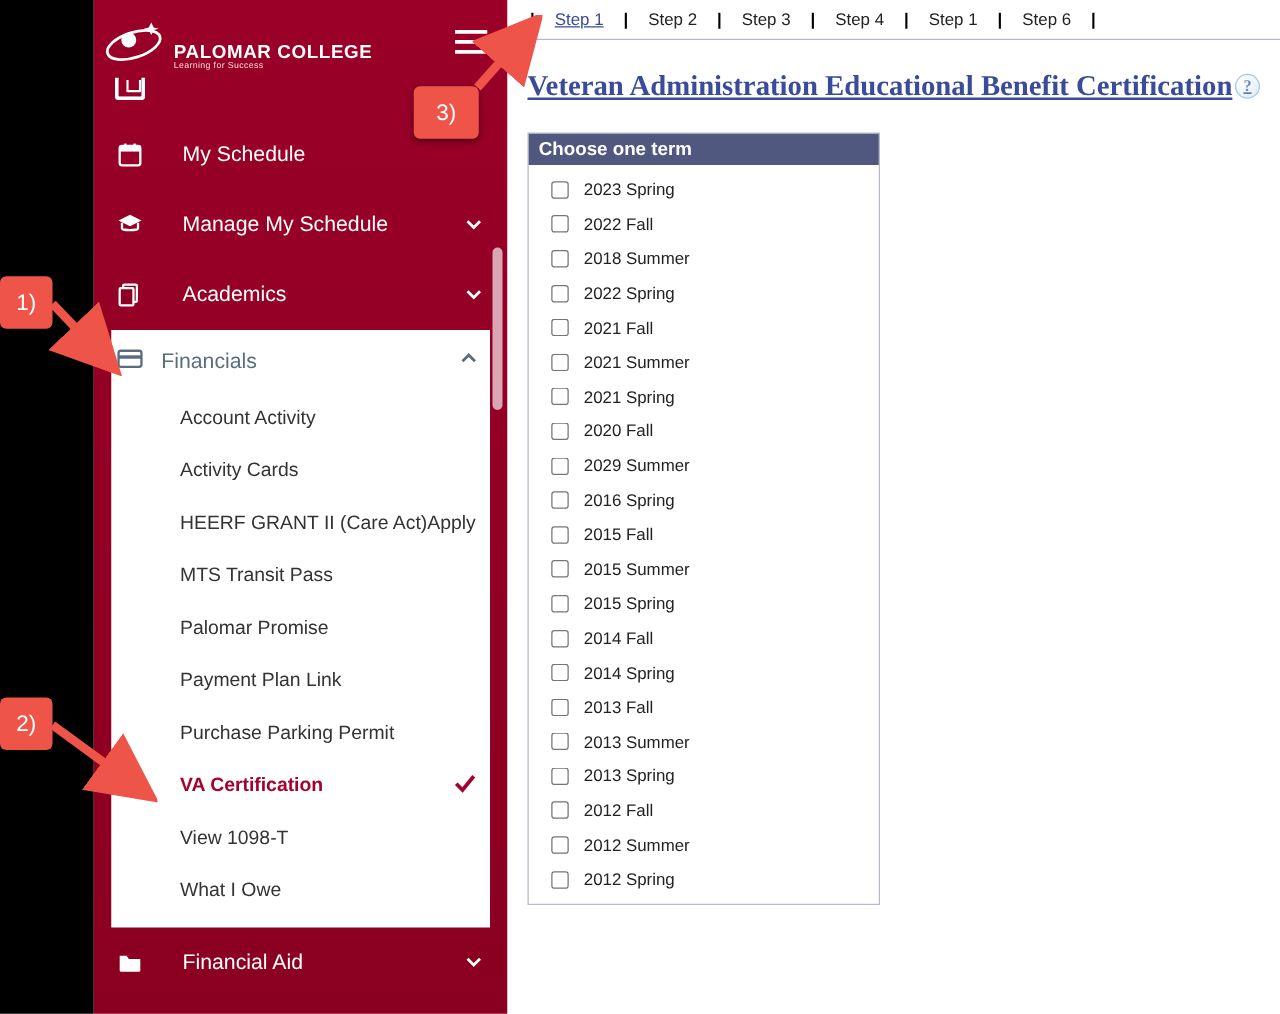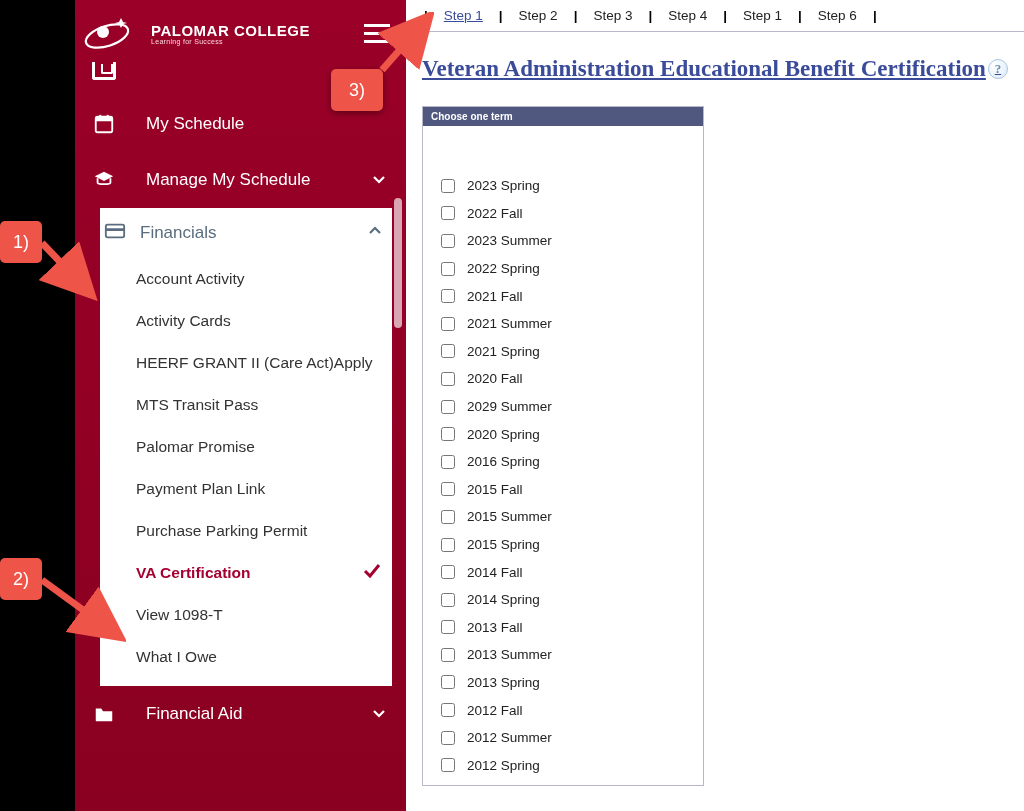"PALOMAR COLLEGE" .logo { align-items: center -> flex-end; gap: 18px -> 6px }
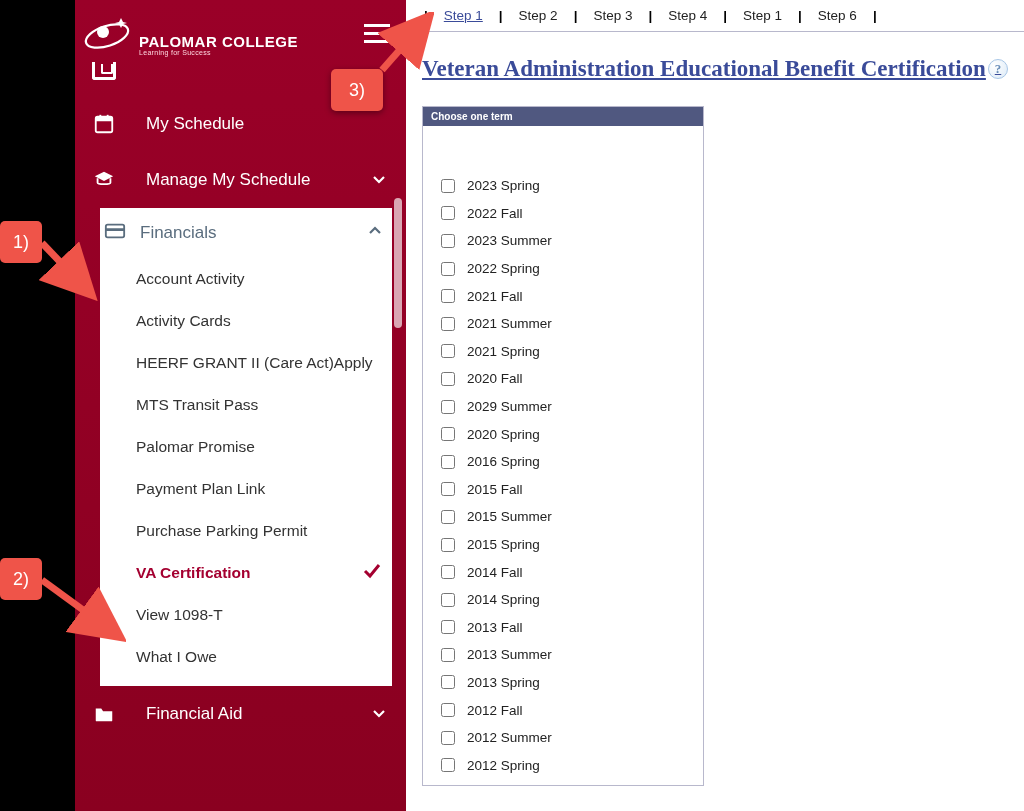"Choose one term" .term-header { font-size: 10px -> 15px }
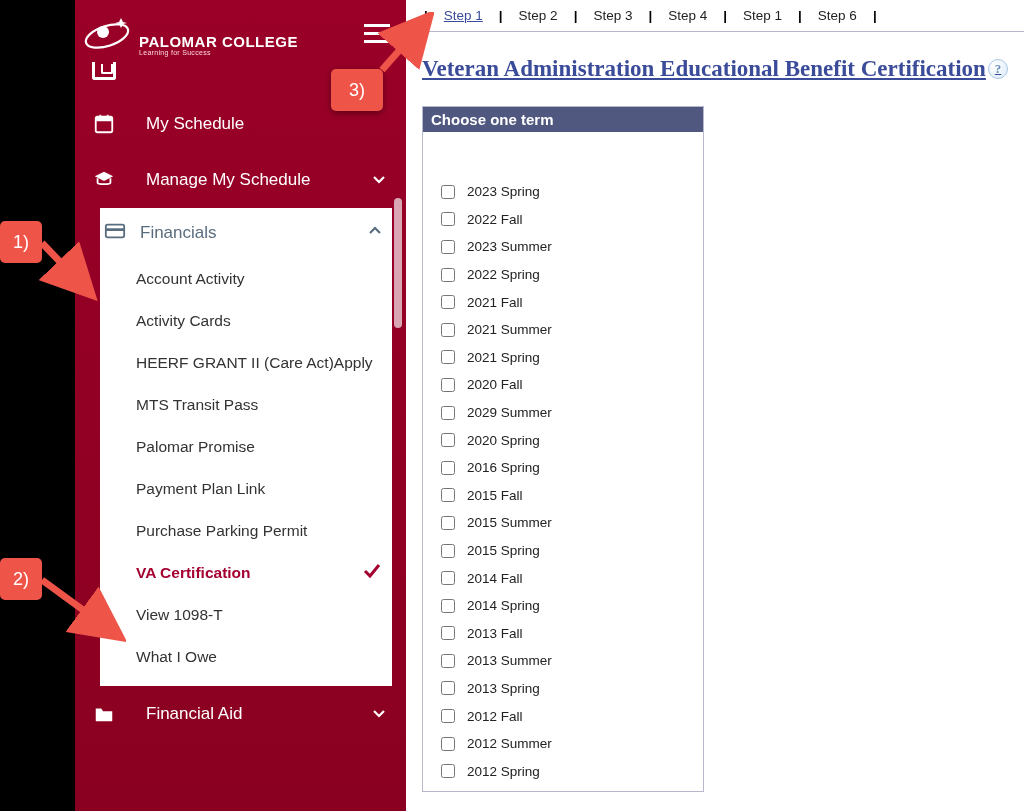"2023 Spring" .term-list { margin-top: 40px -> none }
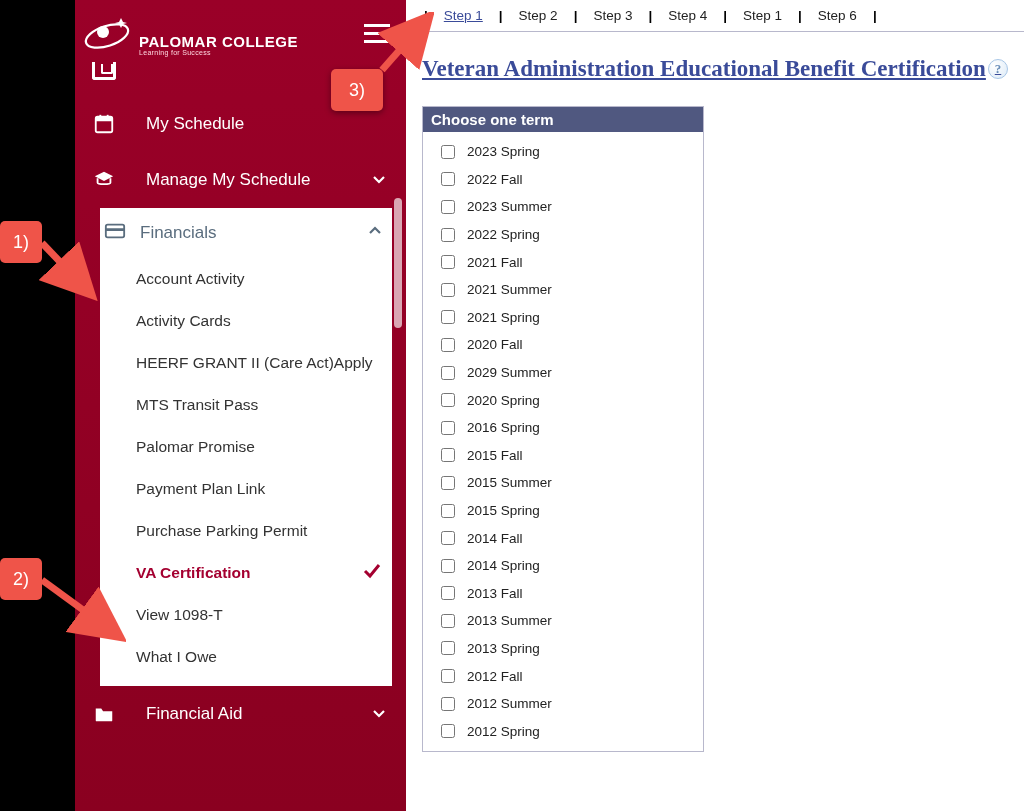"2023 Summer" span { text: 2023 -> 2018 }
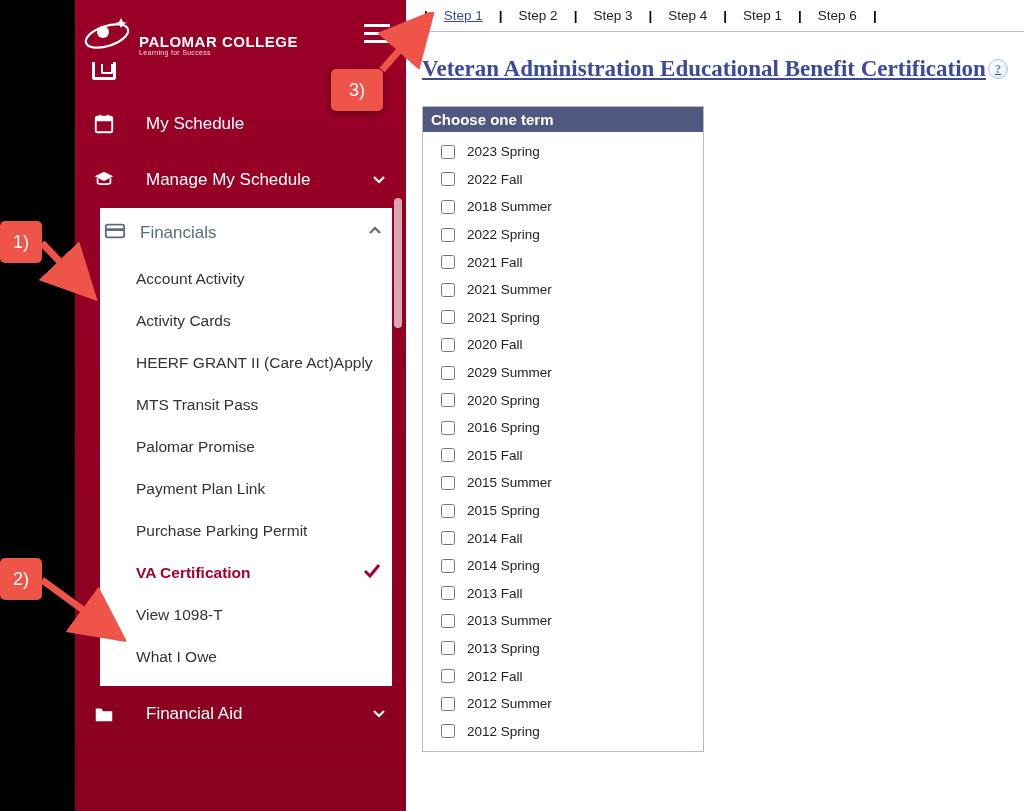"Academics" div.nav-item { html: none -> <div> <span> <svg> <rect></rect> <rect></rect> </svg> </span> <span>Academics</span> <span> <svg> <path></path> </svg> </span> </div> }
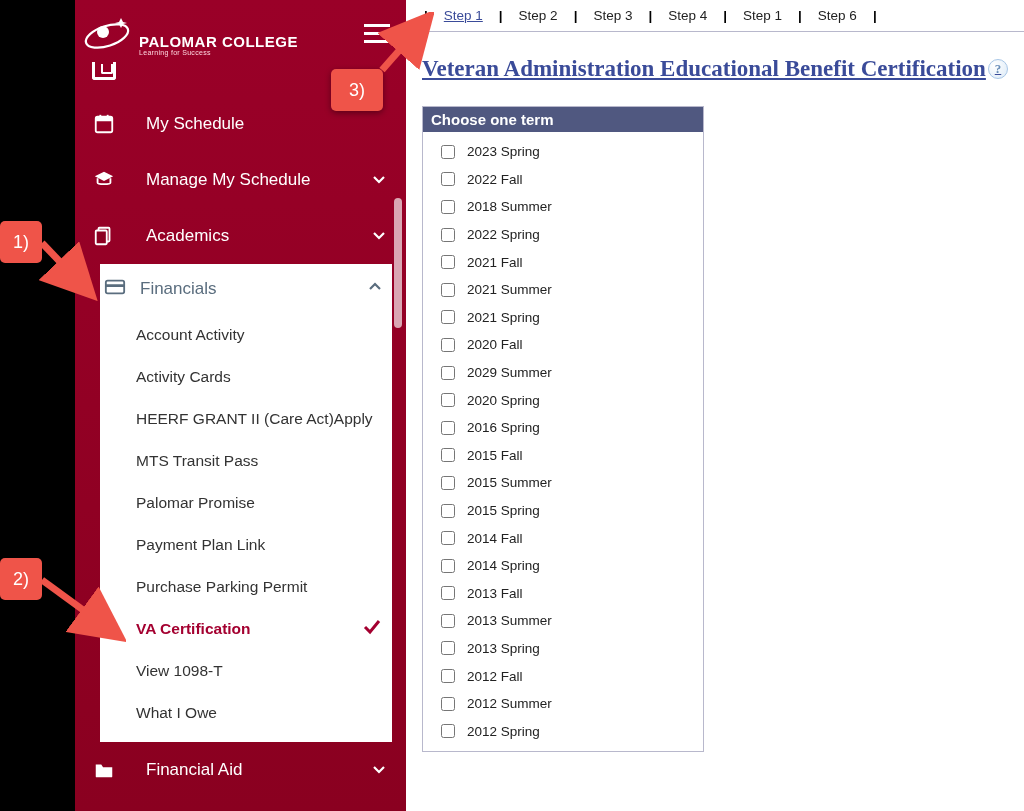"Financials" .submenu { margin-left: 25px -> 14px }
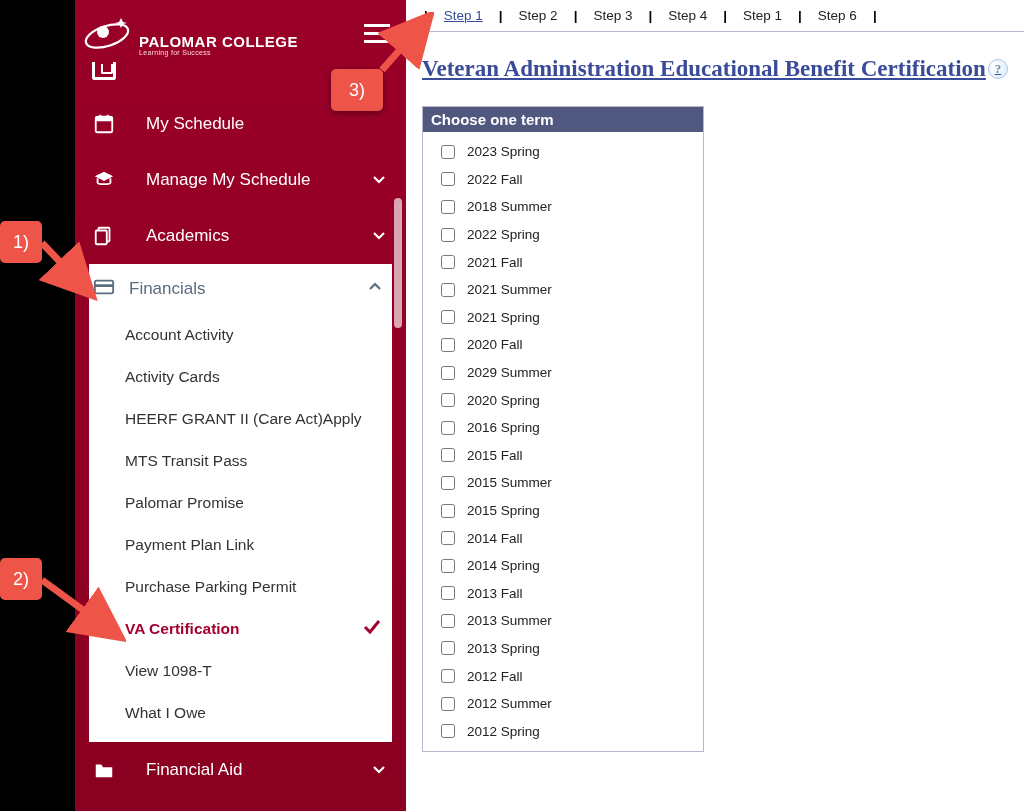"Account Activity" .sub-item { padding-left: 36px -> 55px }
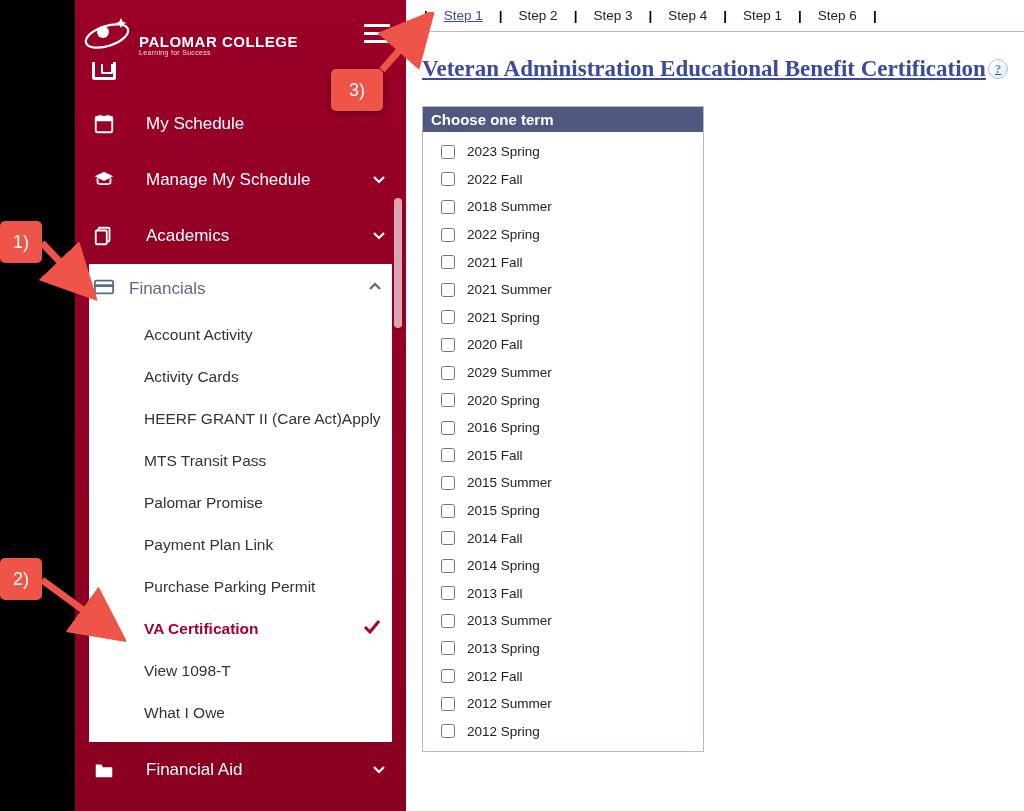"2020 Spring" label.term-row { html: <label> <input> <span>2020 Spring</span> </label> -> none }
